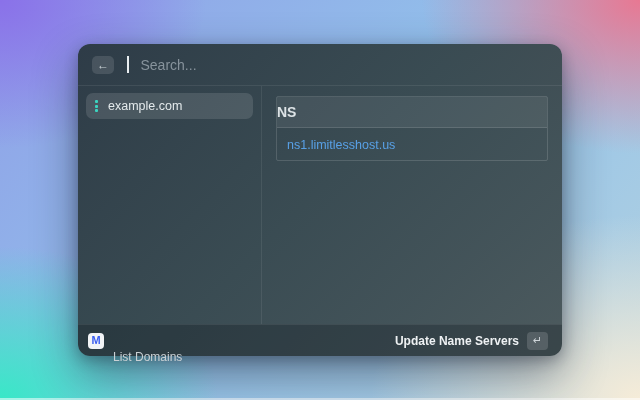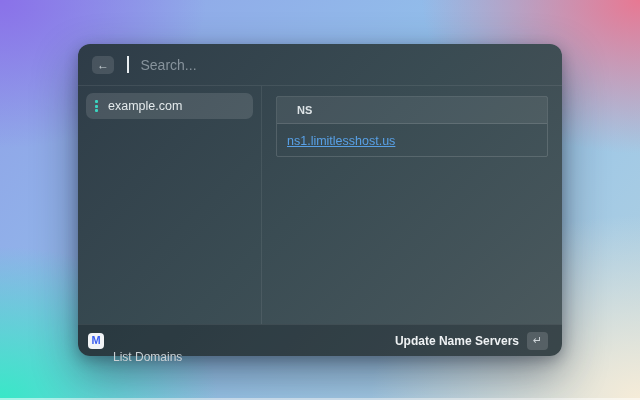"NS" .ns-table-header { font-size: 11px -> 14px; padding: 7px 20px -> 7px 0 }
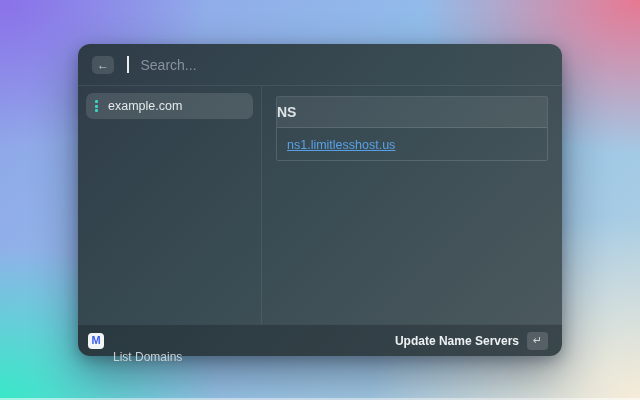"ns1.limitlesshost.us" .ns-link { text-decoration: underline -> none }
